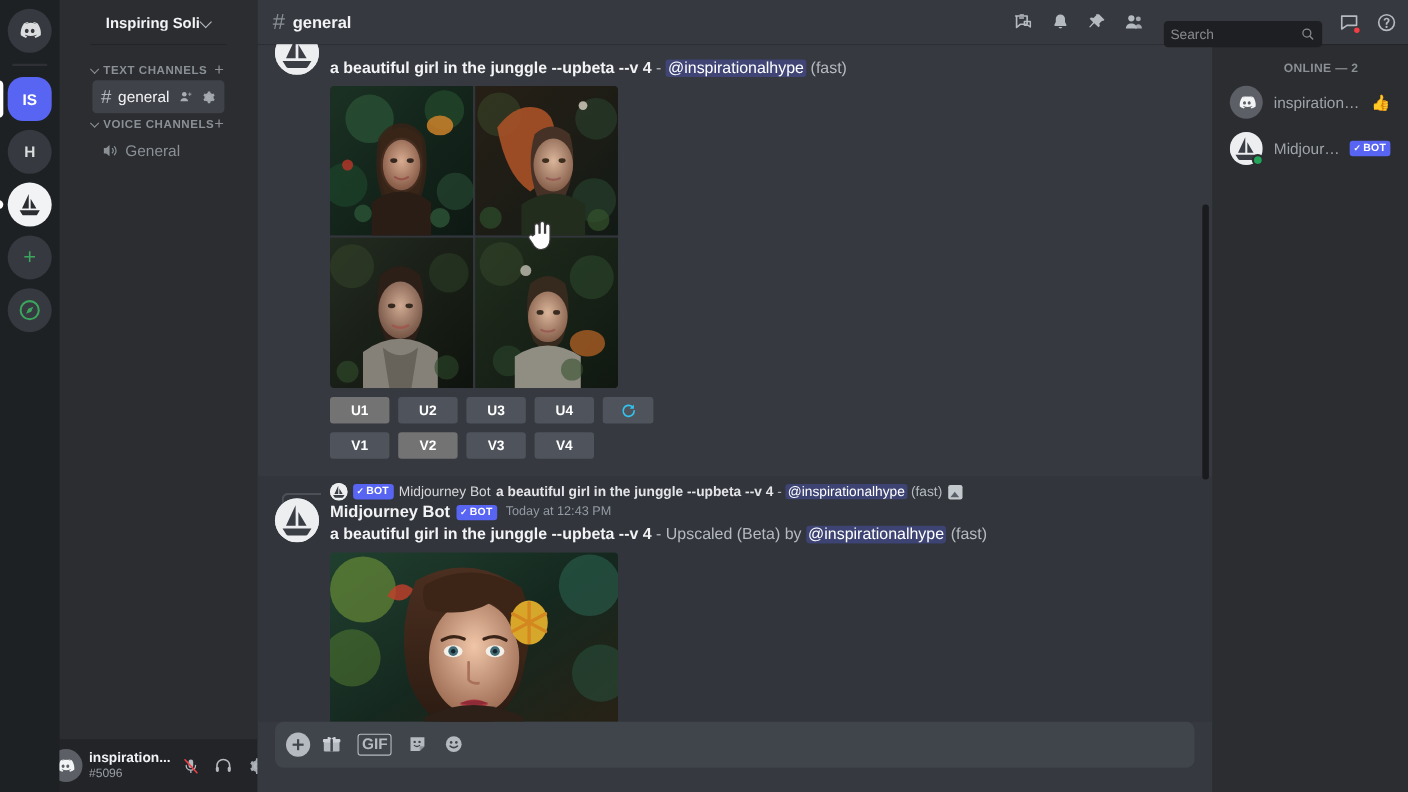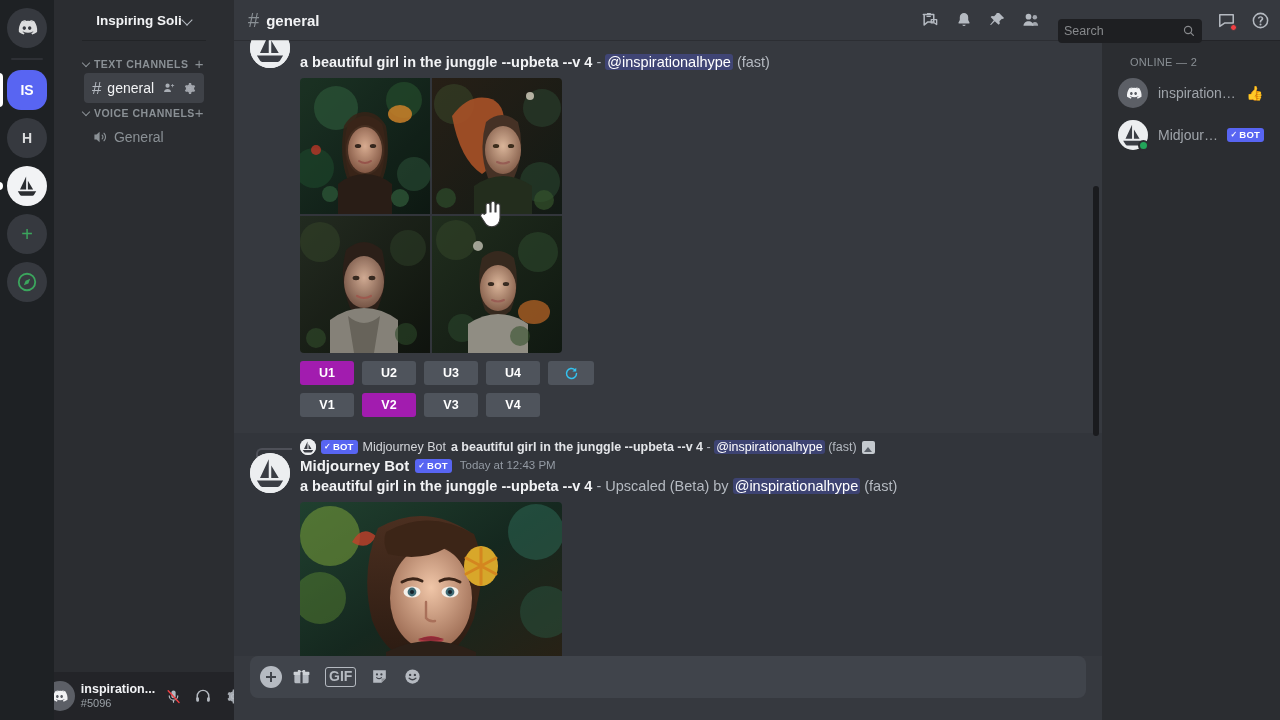"ONLINE — 2" .mtitle { font-weight: 400 -> 700; text-align: none -> center }
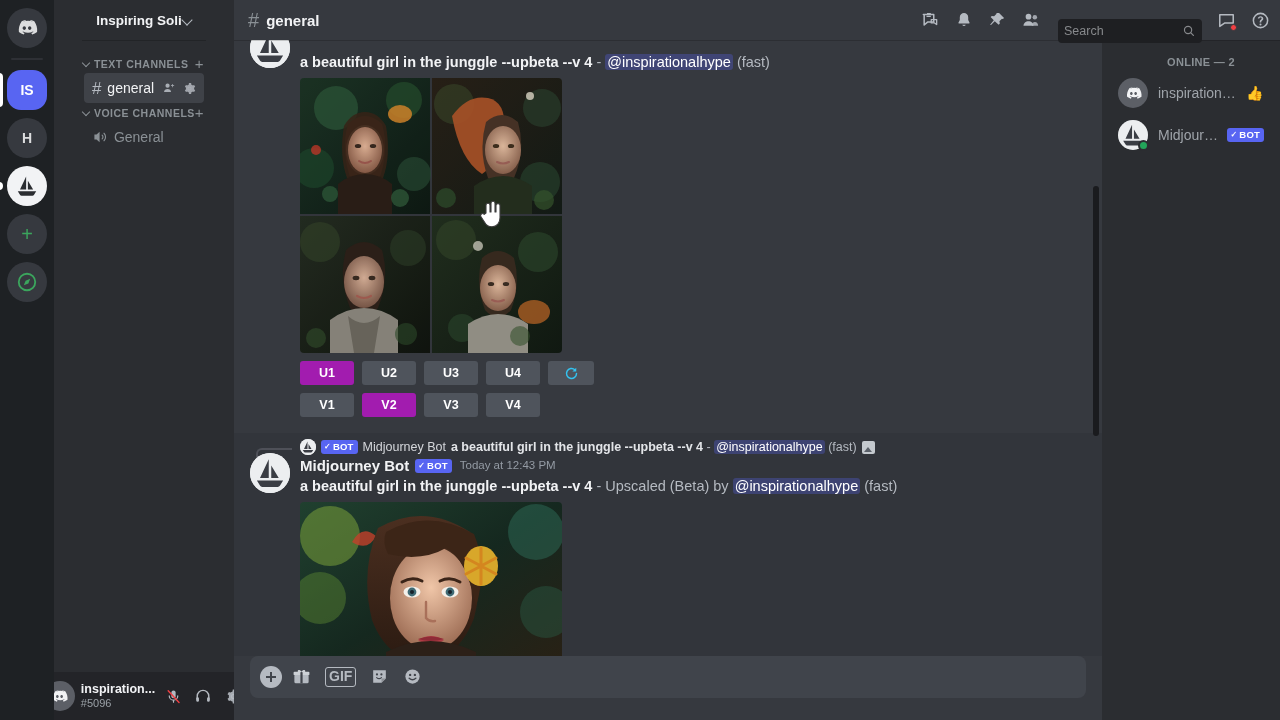"U1" .mjbtn.primary { background: #a21caf -> #737373 }
